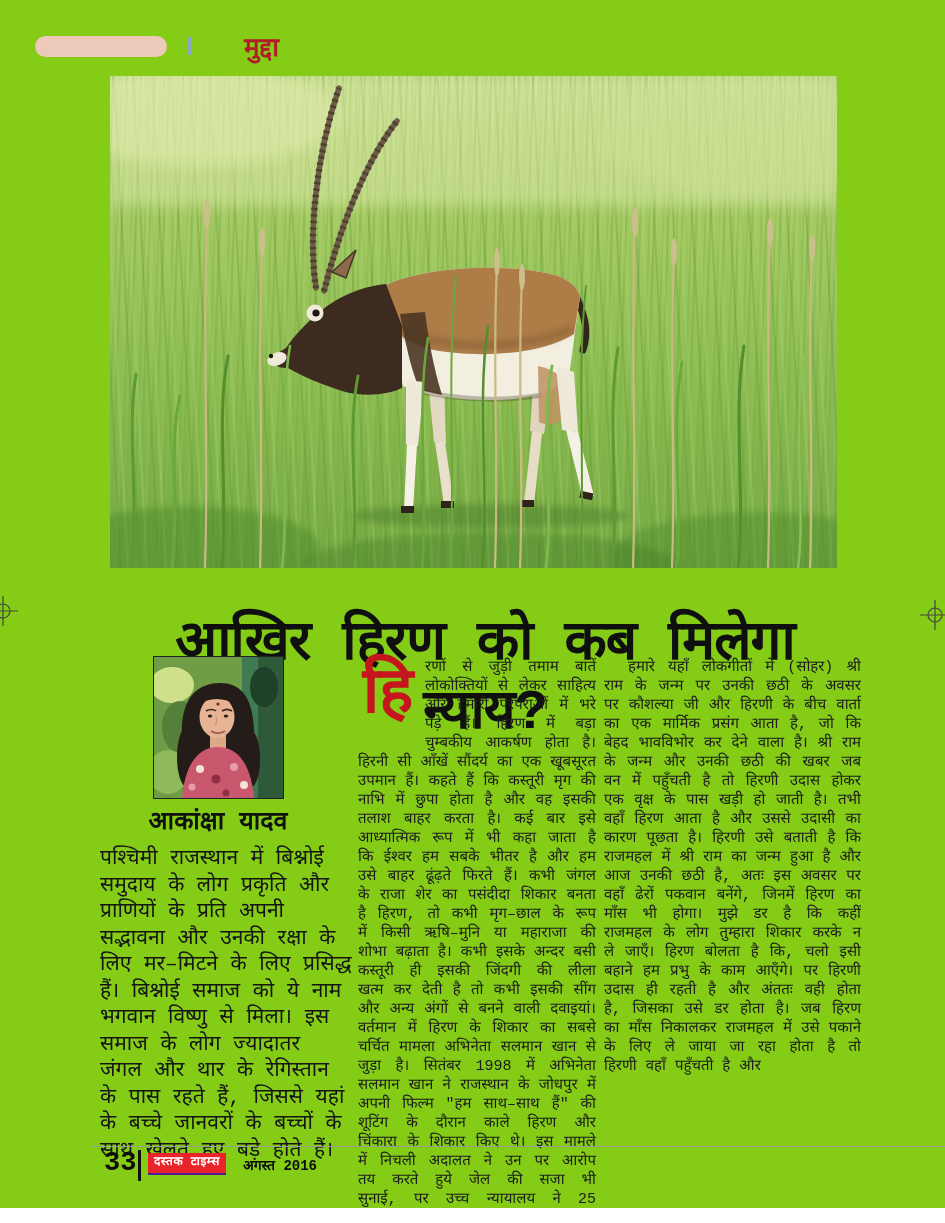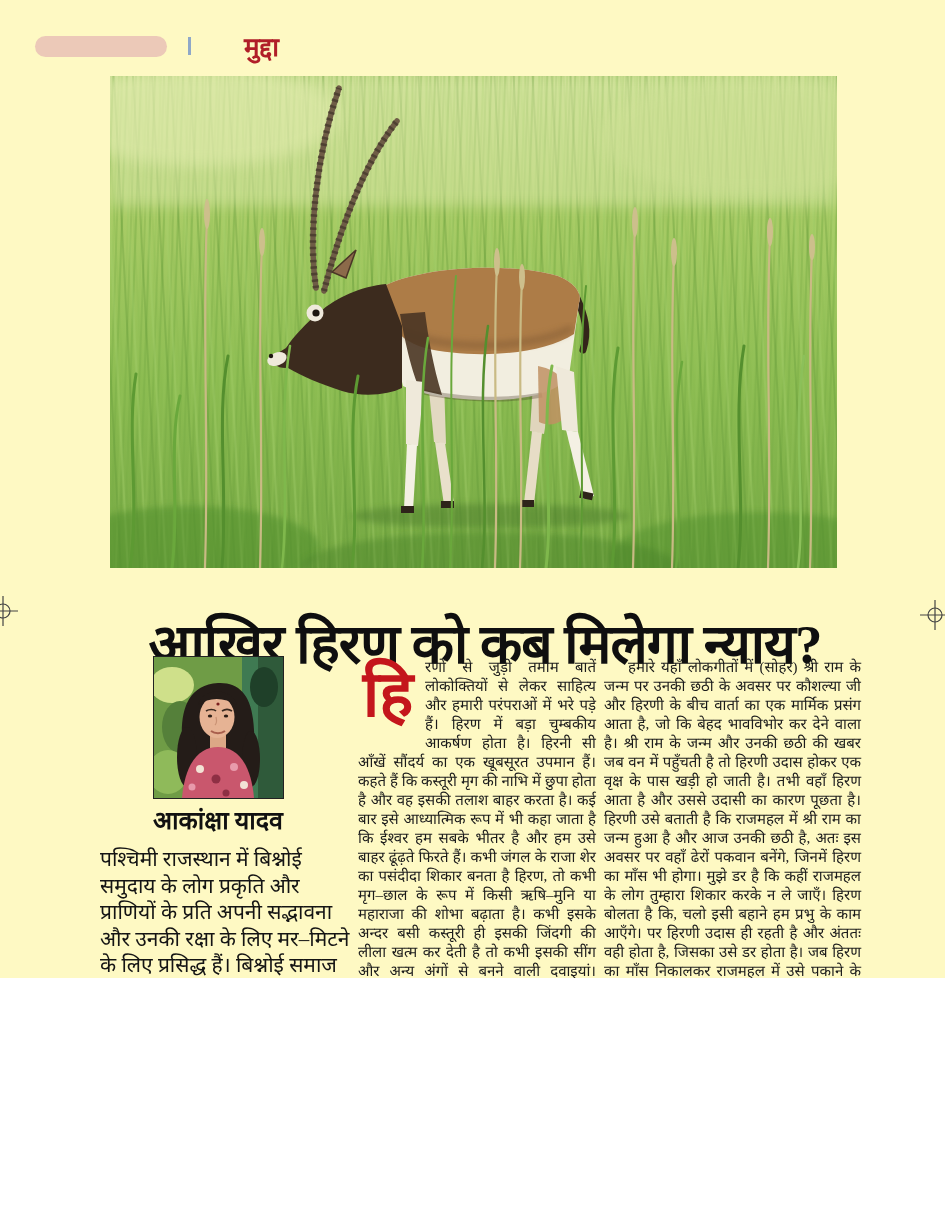"मुद्दा" #page { background: #fef9c3 -> #84cc16; font-family: Liberation Serif, serif -> Liberation Mono, monospace; height: 978px -> 1208px }
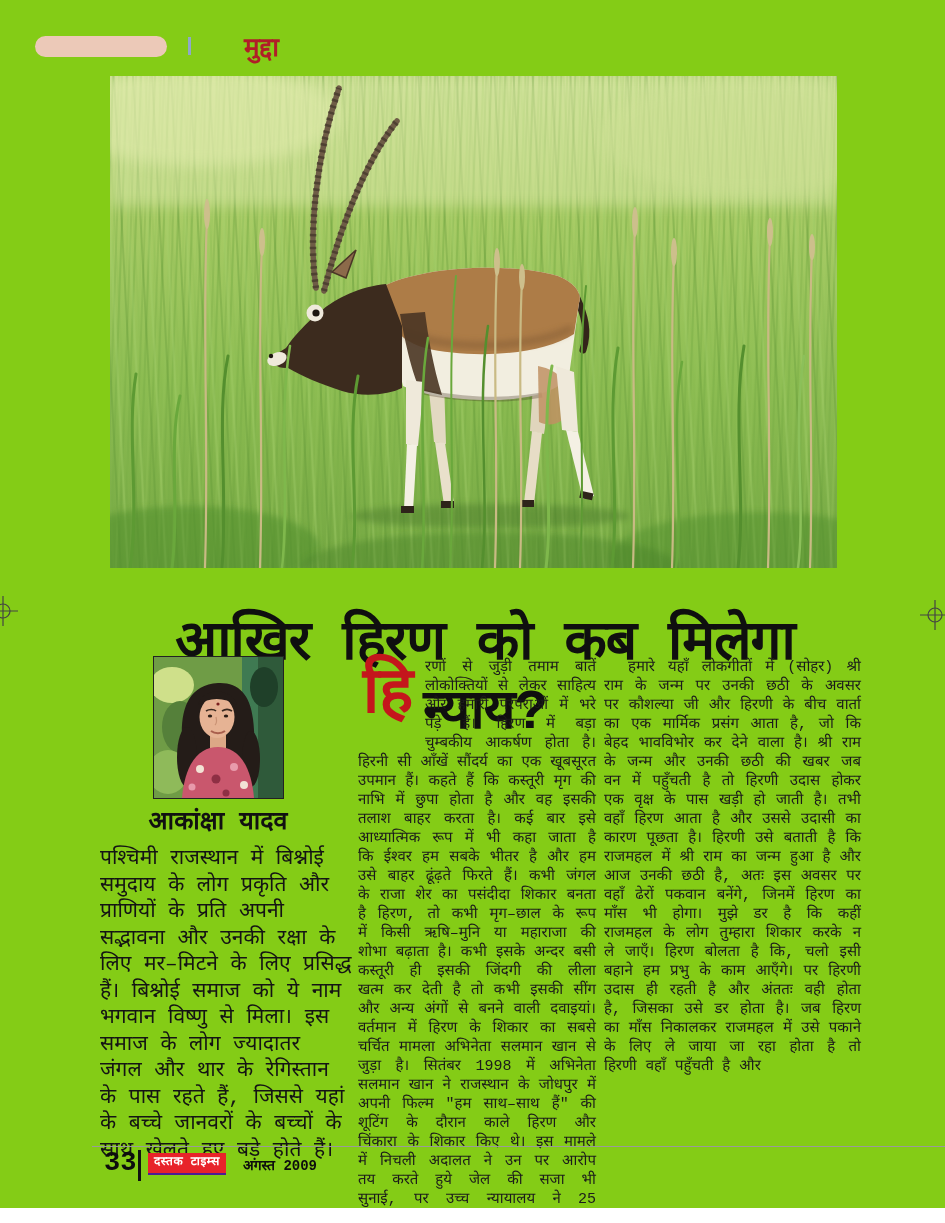"अगस्त 2009" div.issue-date { text: 2009 -> 2016 }
